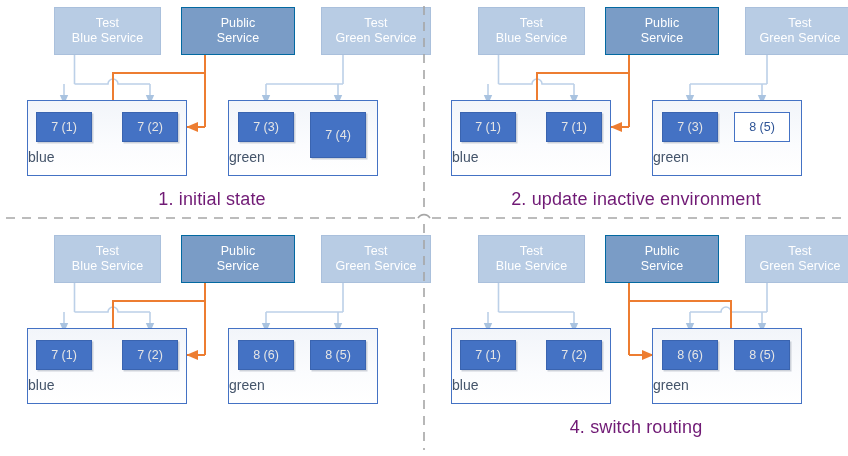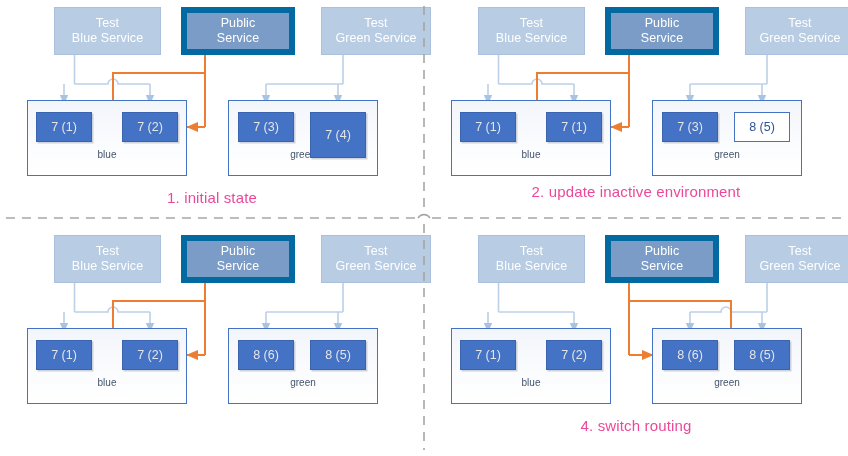"Public" .svc.public { border: 6px solid #0369a1 -> 1px solid #0369a1 }
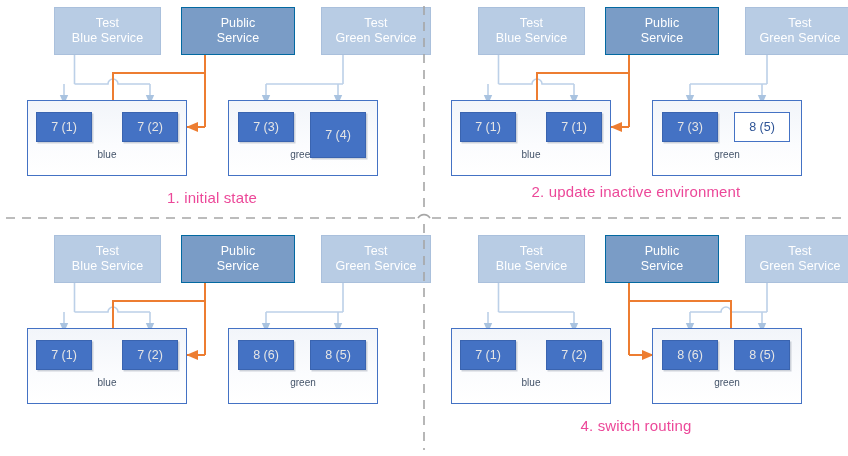"blue" .envlabel { font-size: 10px -> 14px; text-align: center -> left }
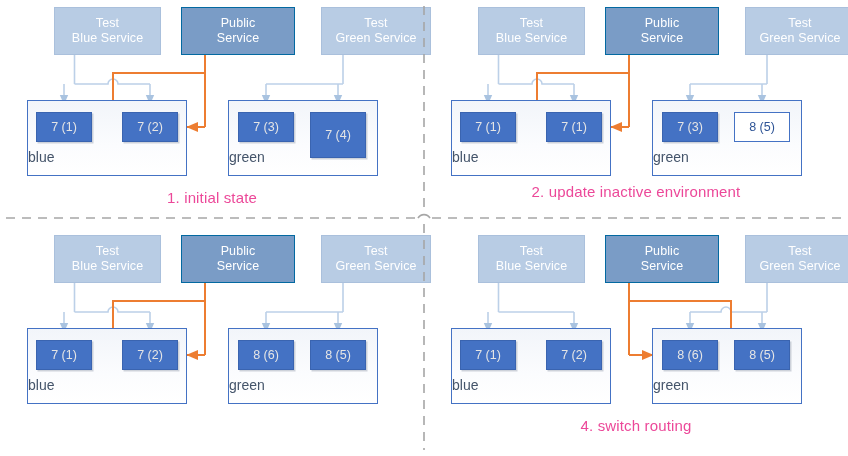"1. initial state" .cap { color: #ec4899 -> #701a75; font-size: 15px -> 18px }
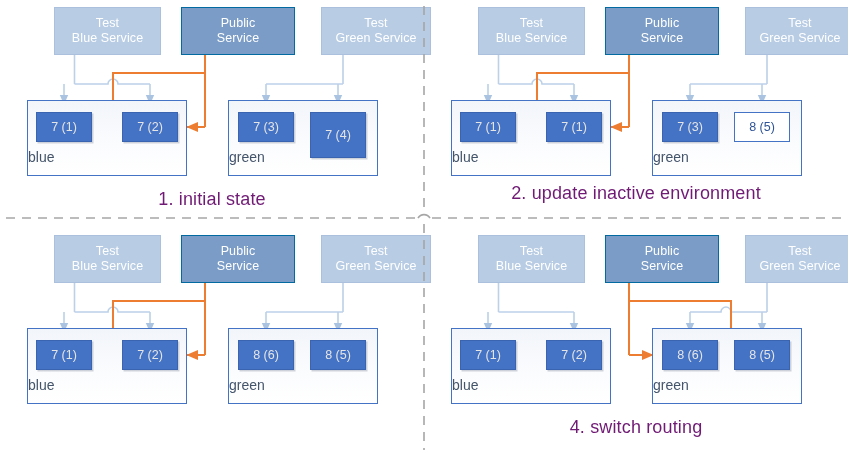"2. update inactive environment" div.cap { top: 183px -> 189px }
